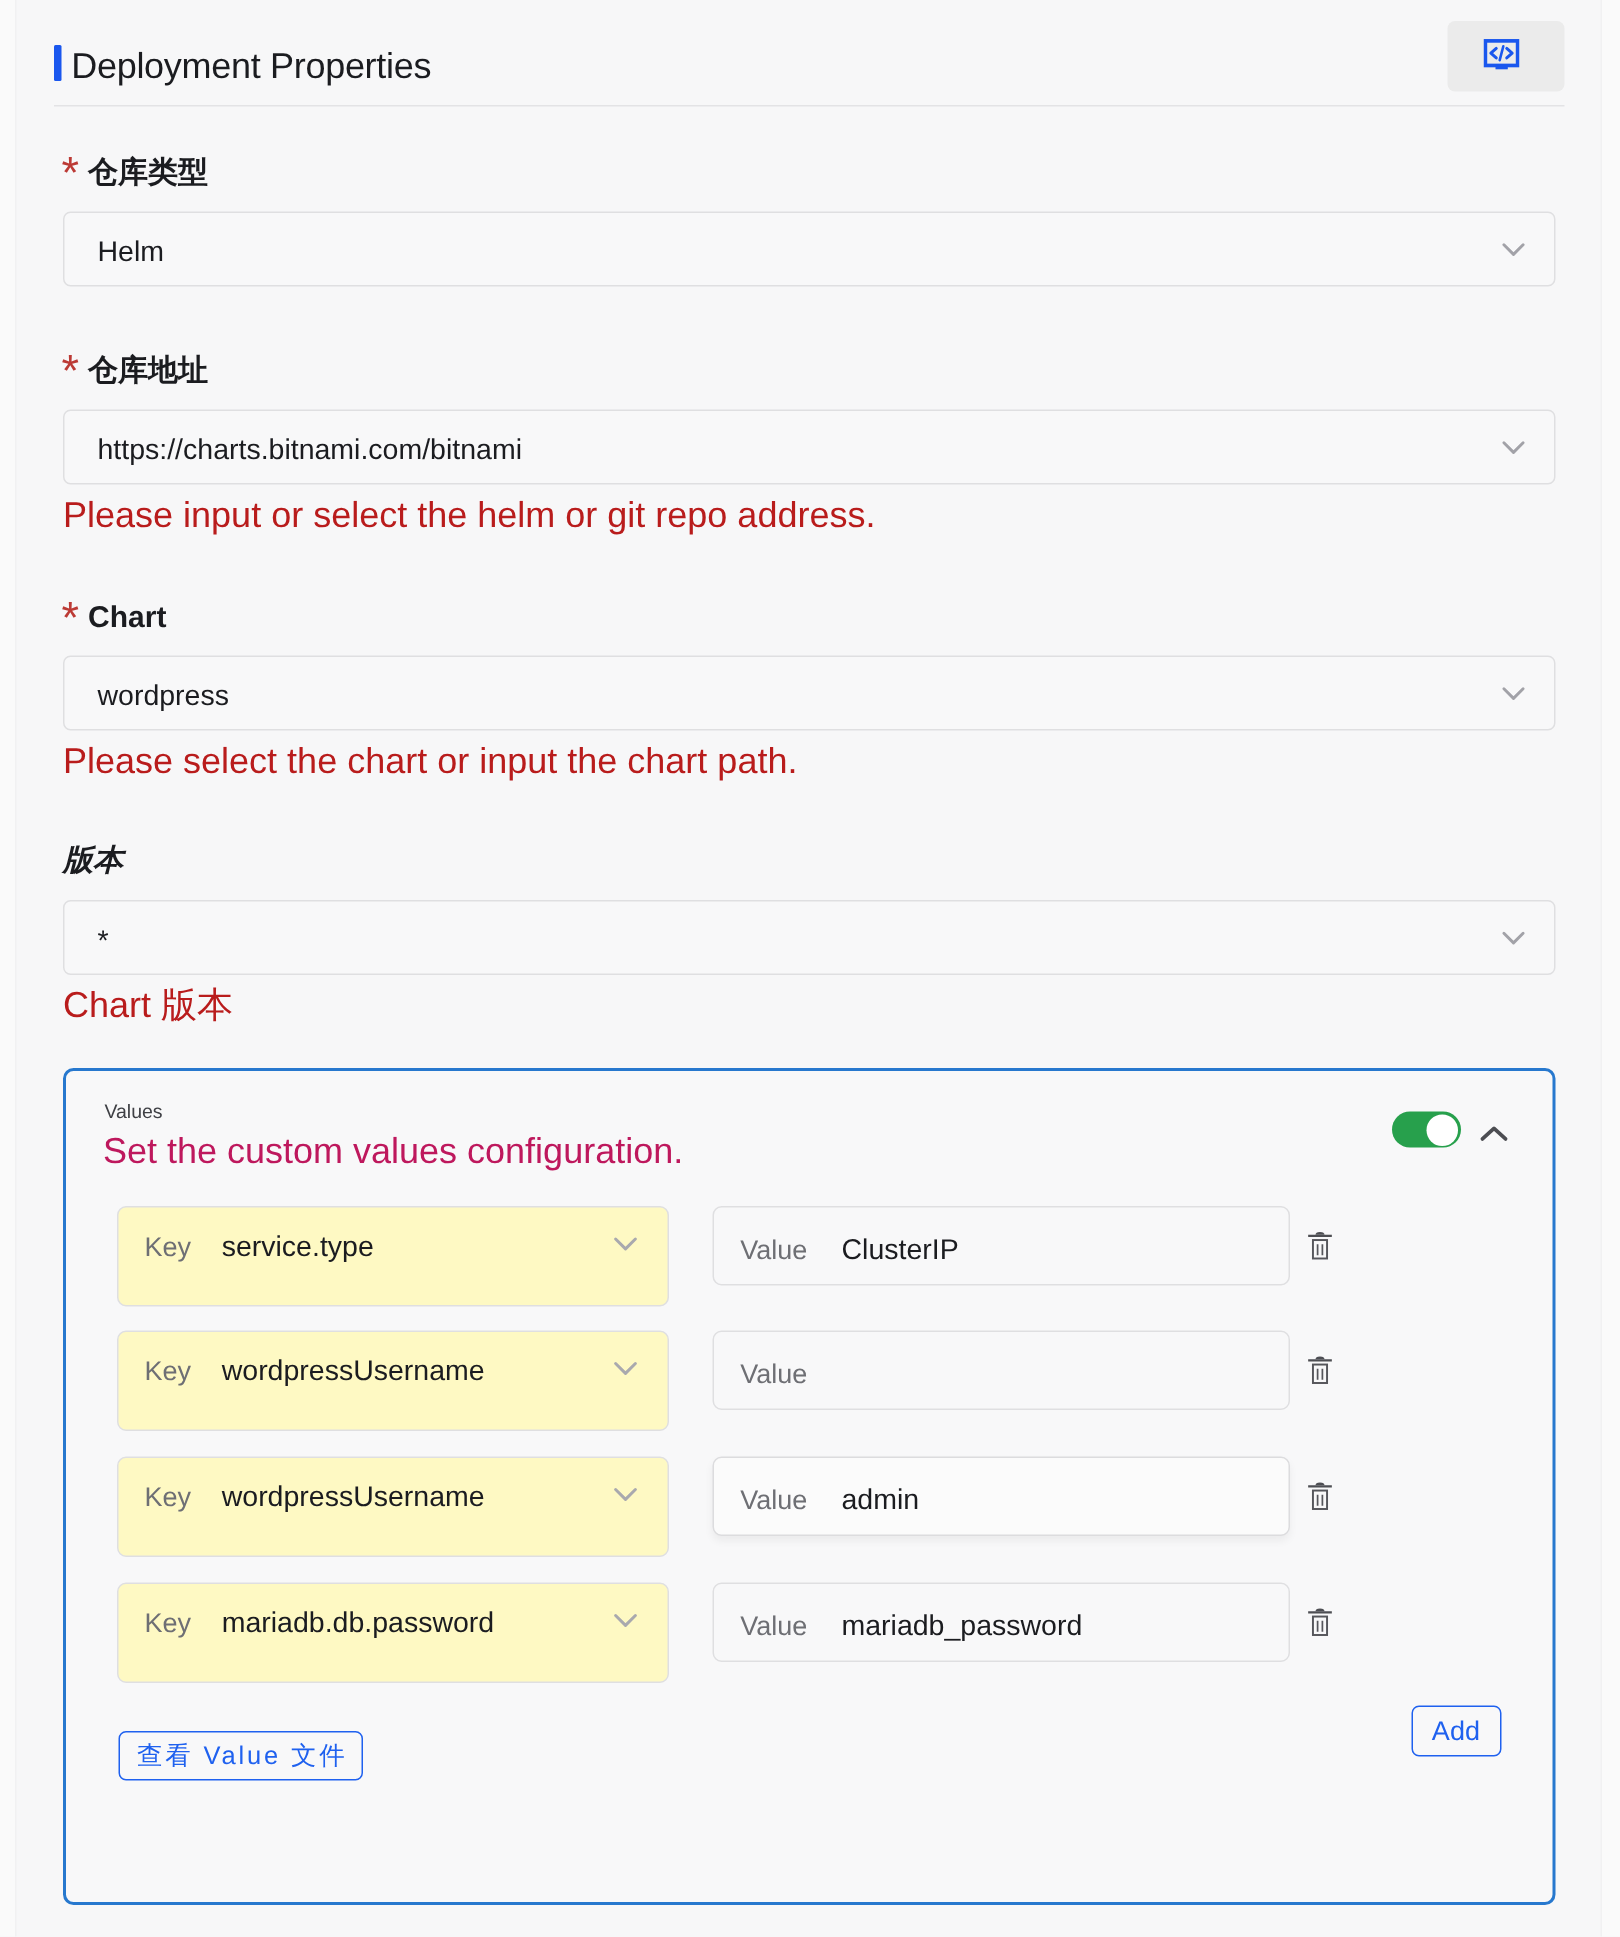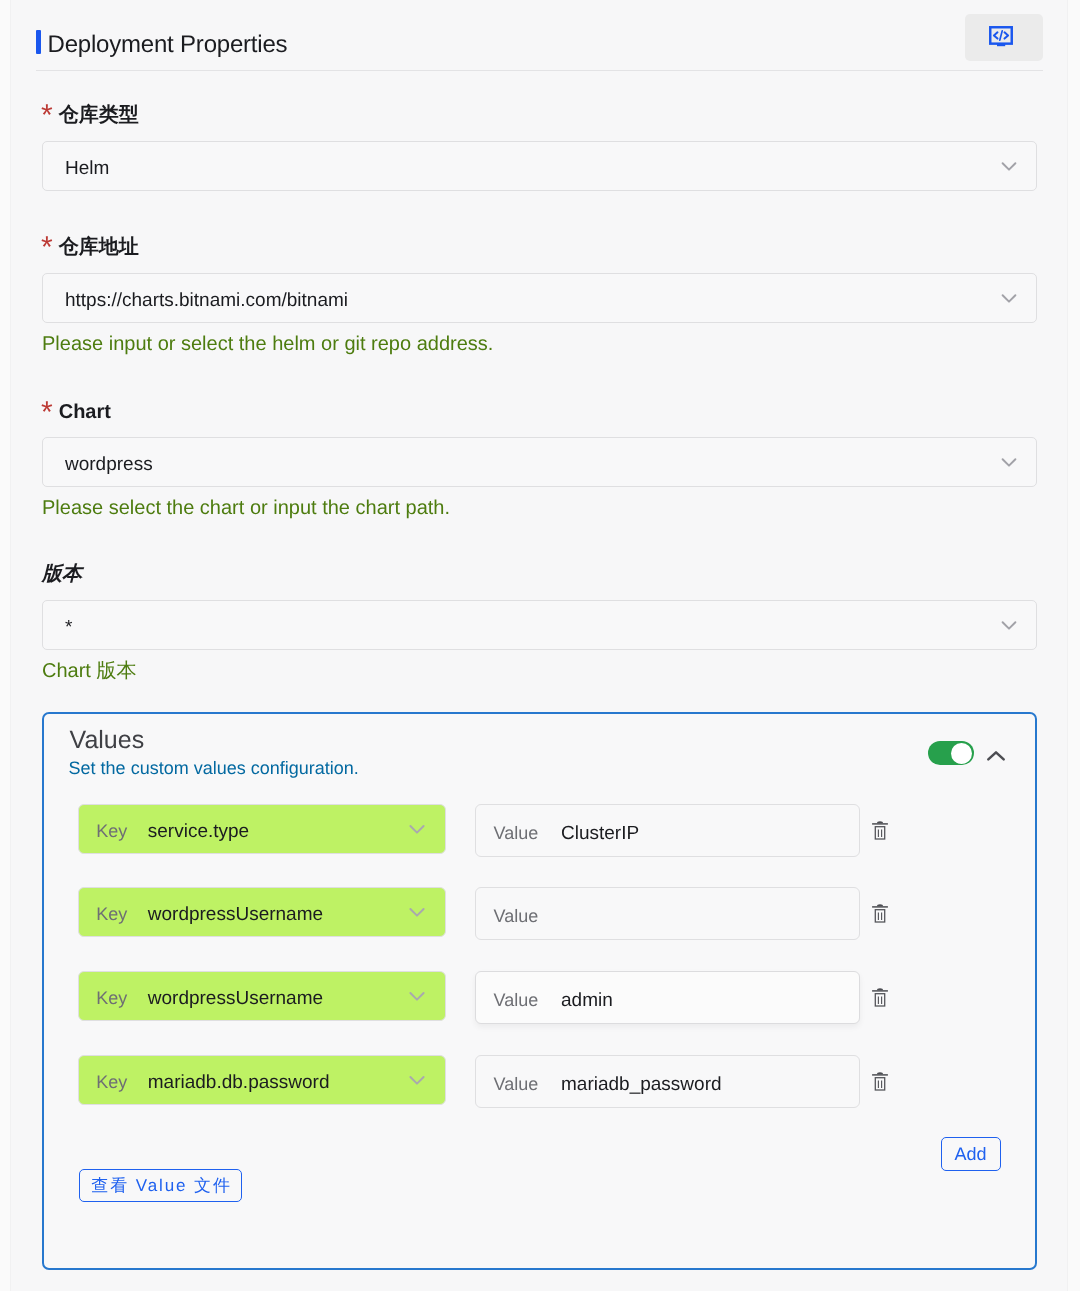"Please input or select the" .help { color: #4d7c0f -> #b91c1c; font-size: 20px -> 24px }
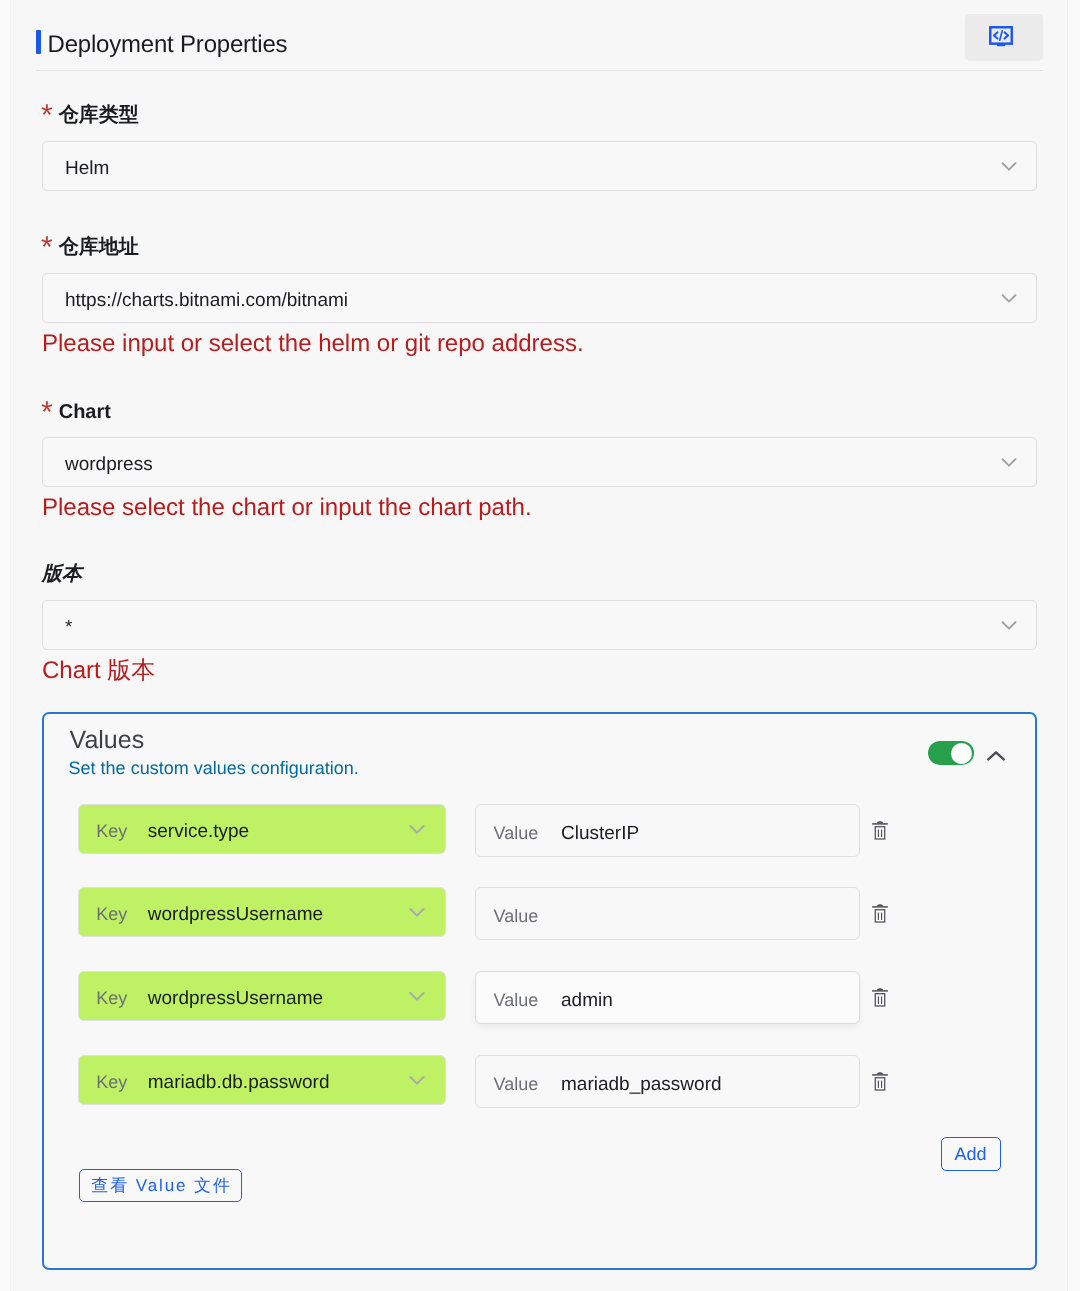"Values" .vtitle { font-size: 25px -> 13px }
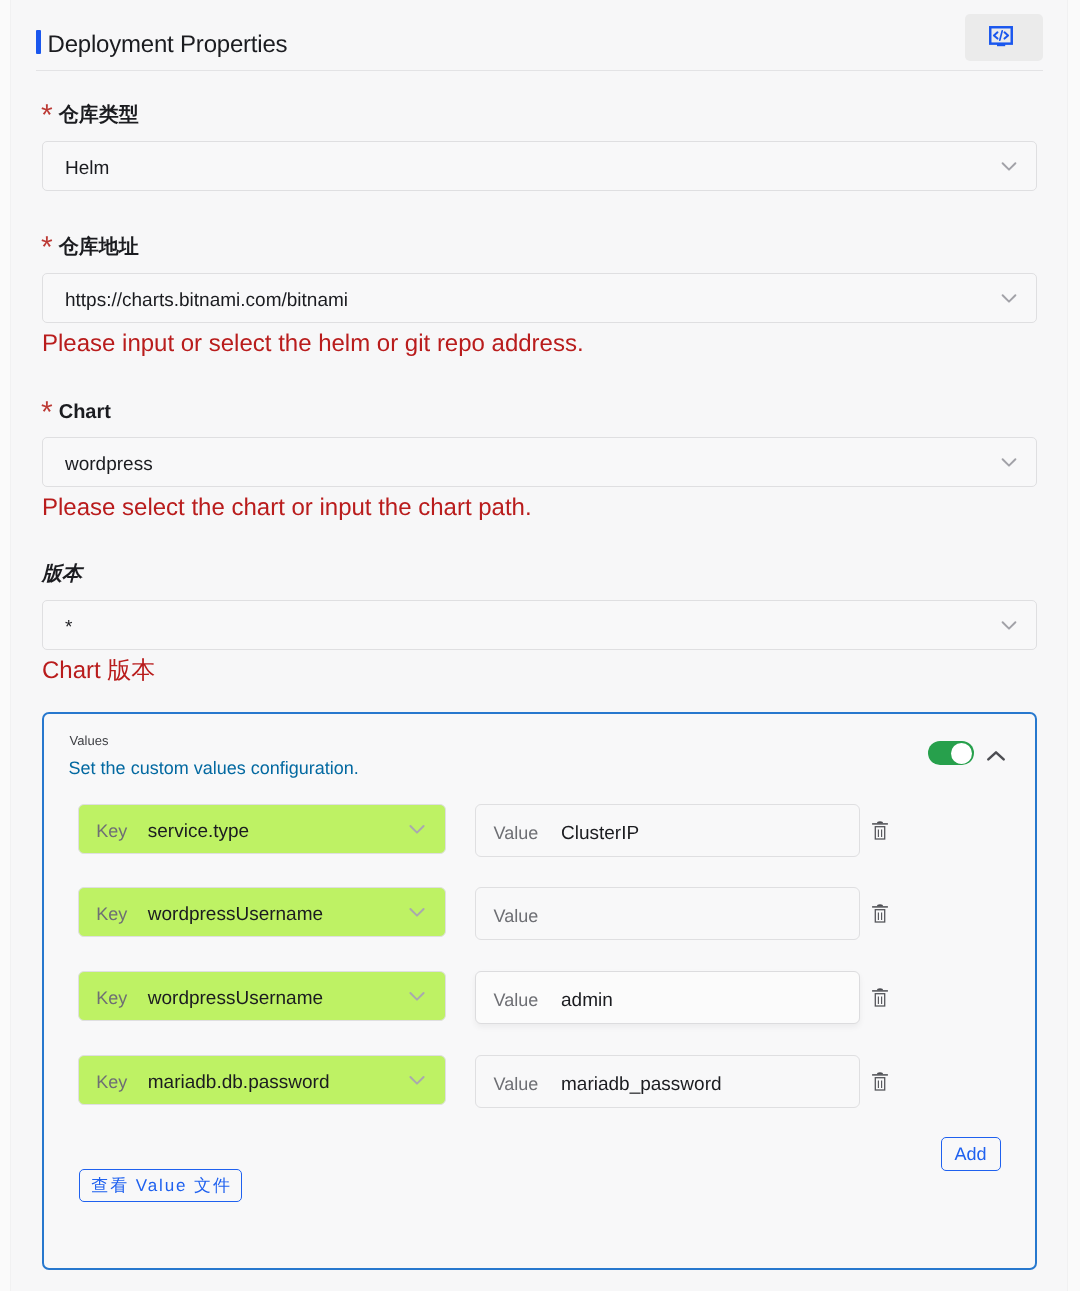"Set the custom values configuration." .vsub { color: #0369a1 -> #be185d; font-size: 18px -> 24px }
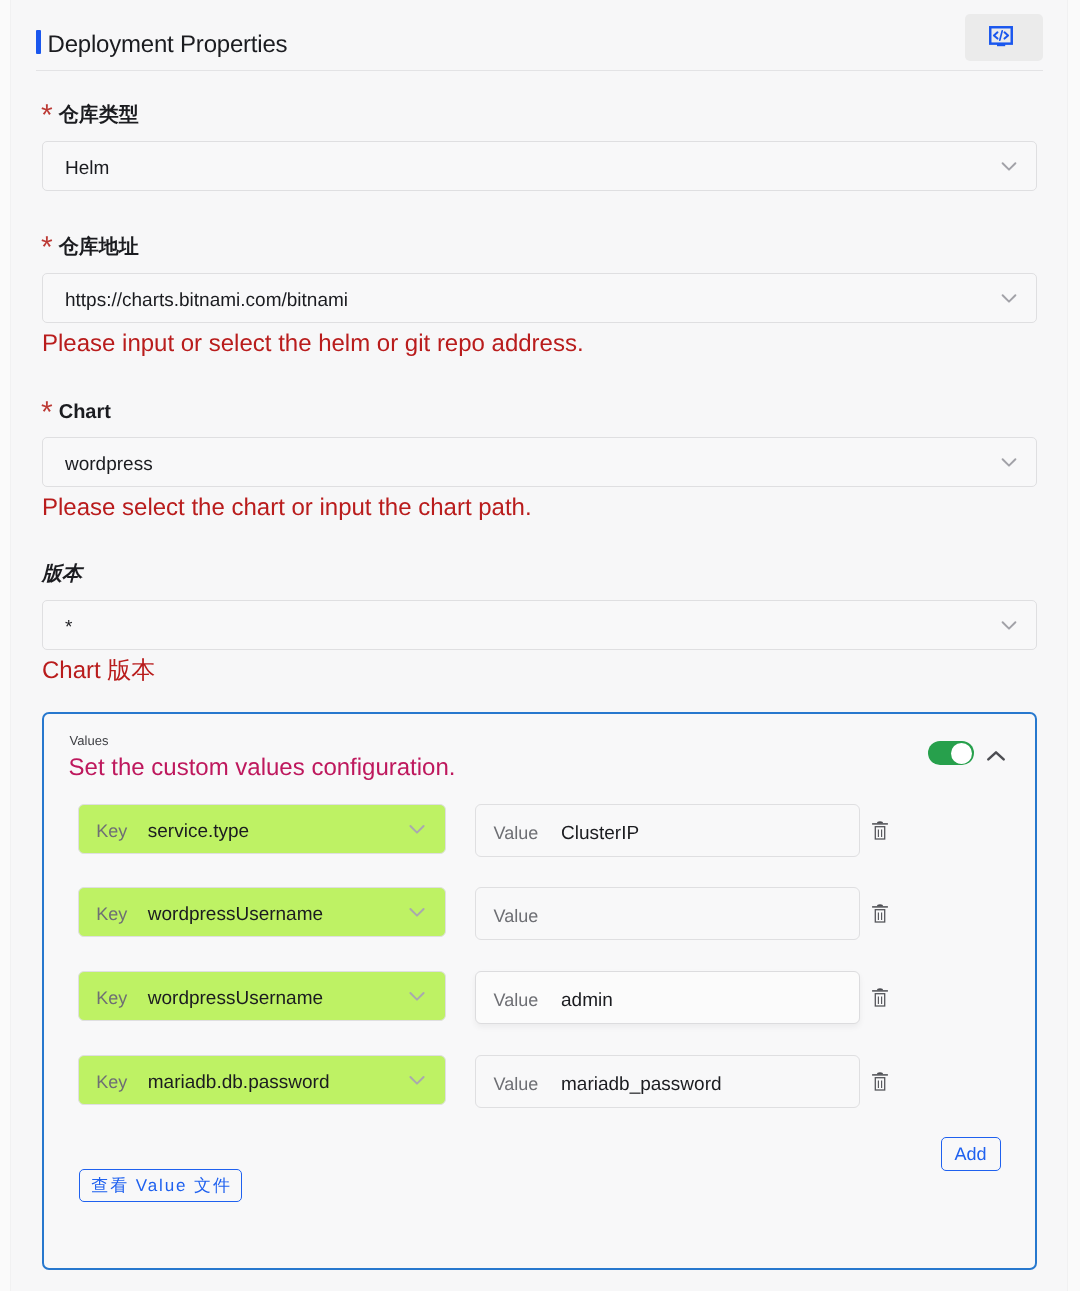"Key" .kbox { background: #bef264 -> #fef9c3; height: 50px -> 67px }
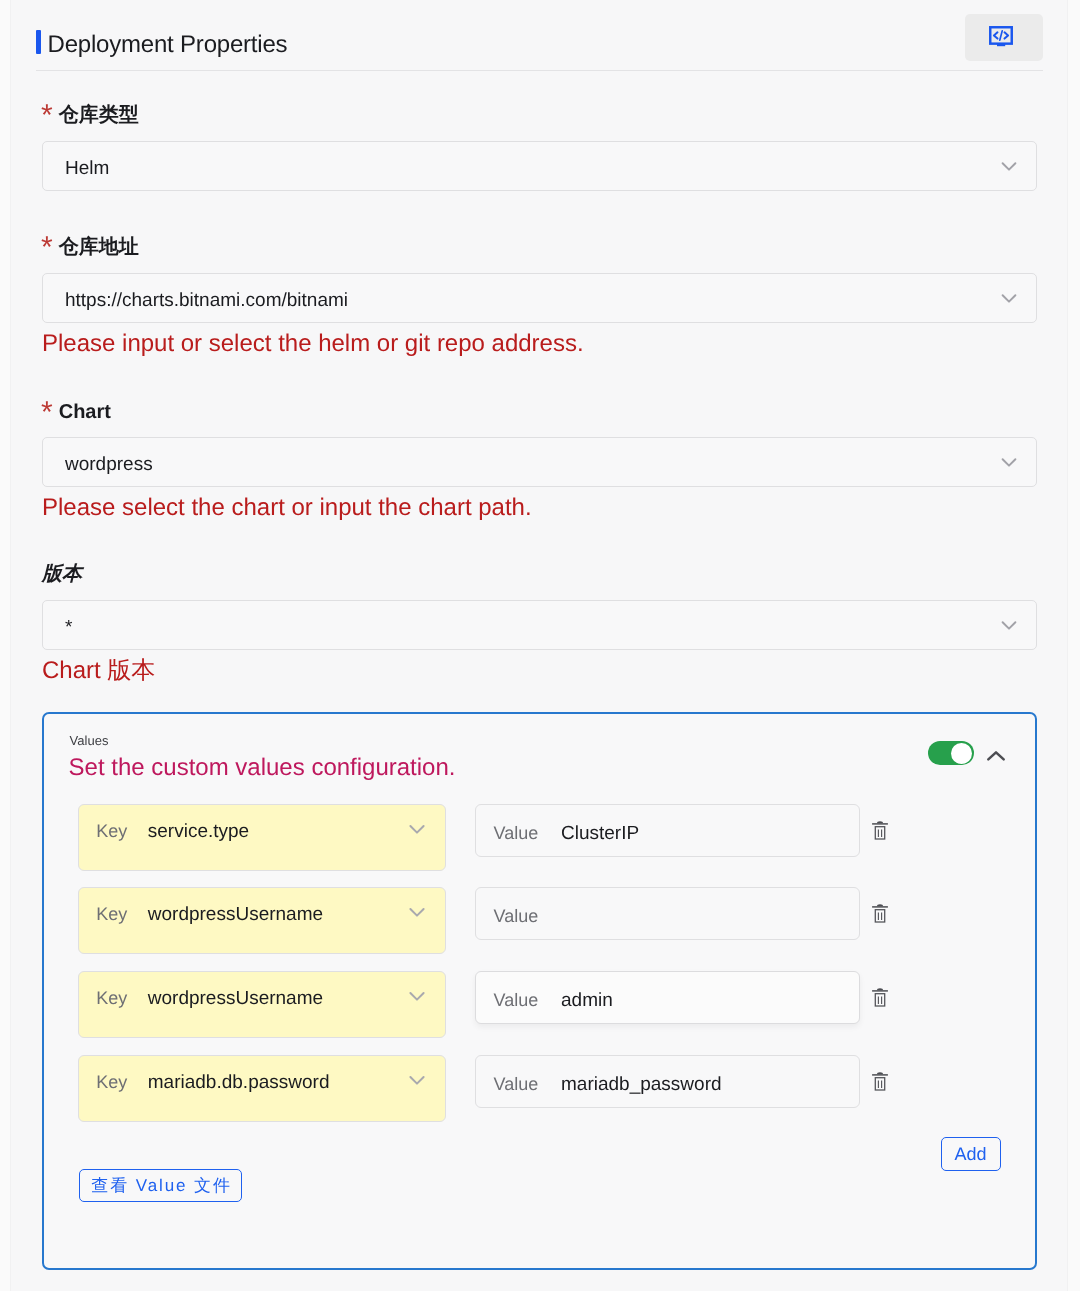"查看 Value 文件" .viewbtn { top: 455px -> 440px }
